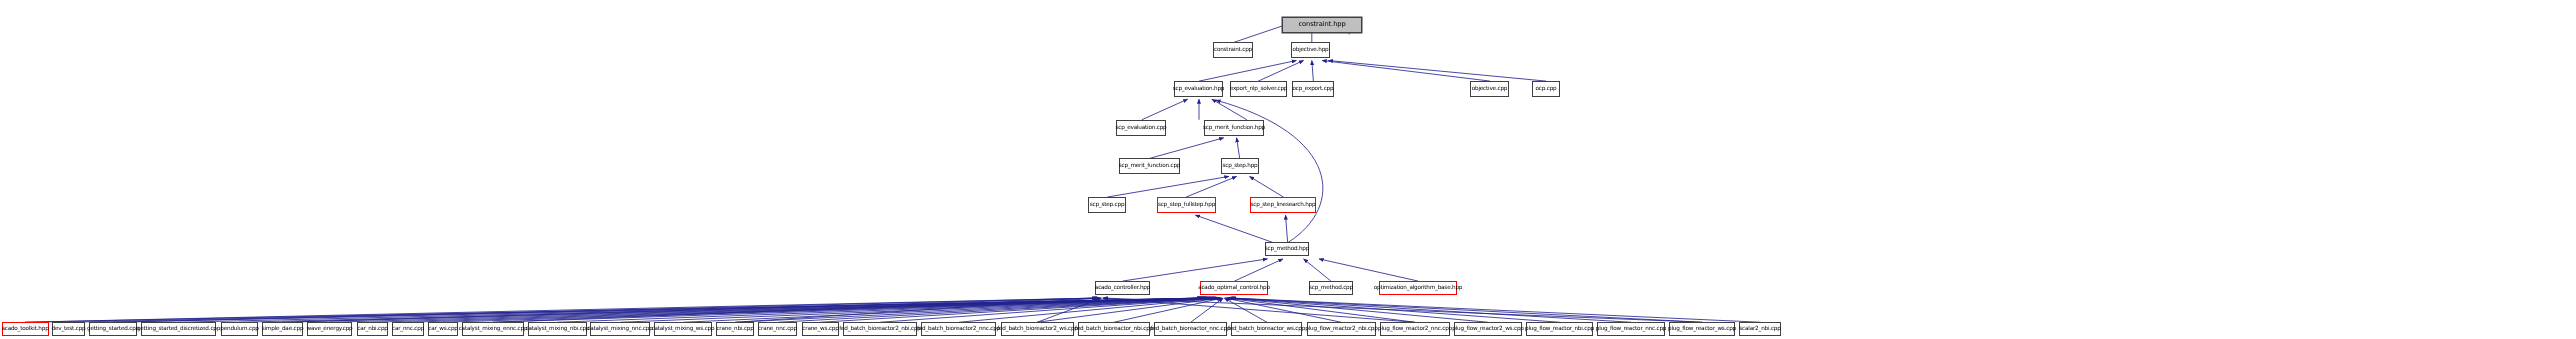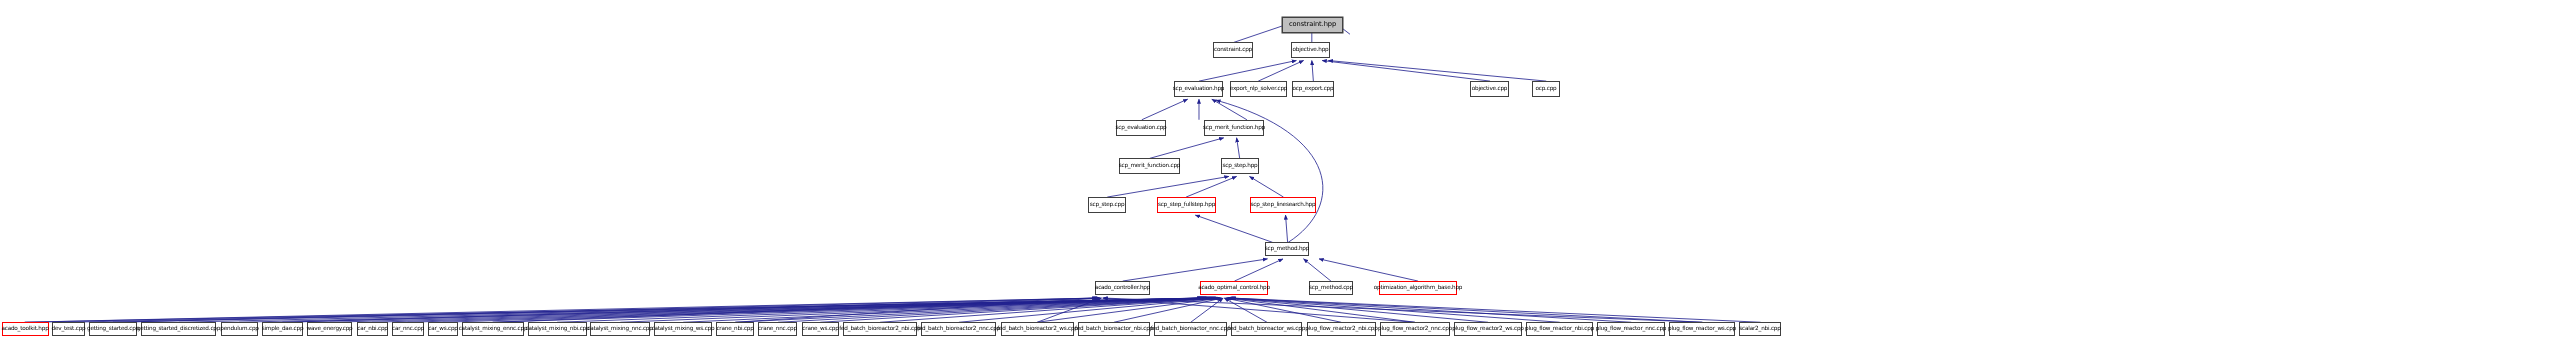"constraint.hpp" div.node { width: 61px -> 80px }
